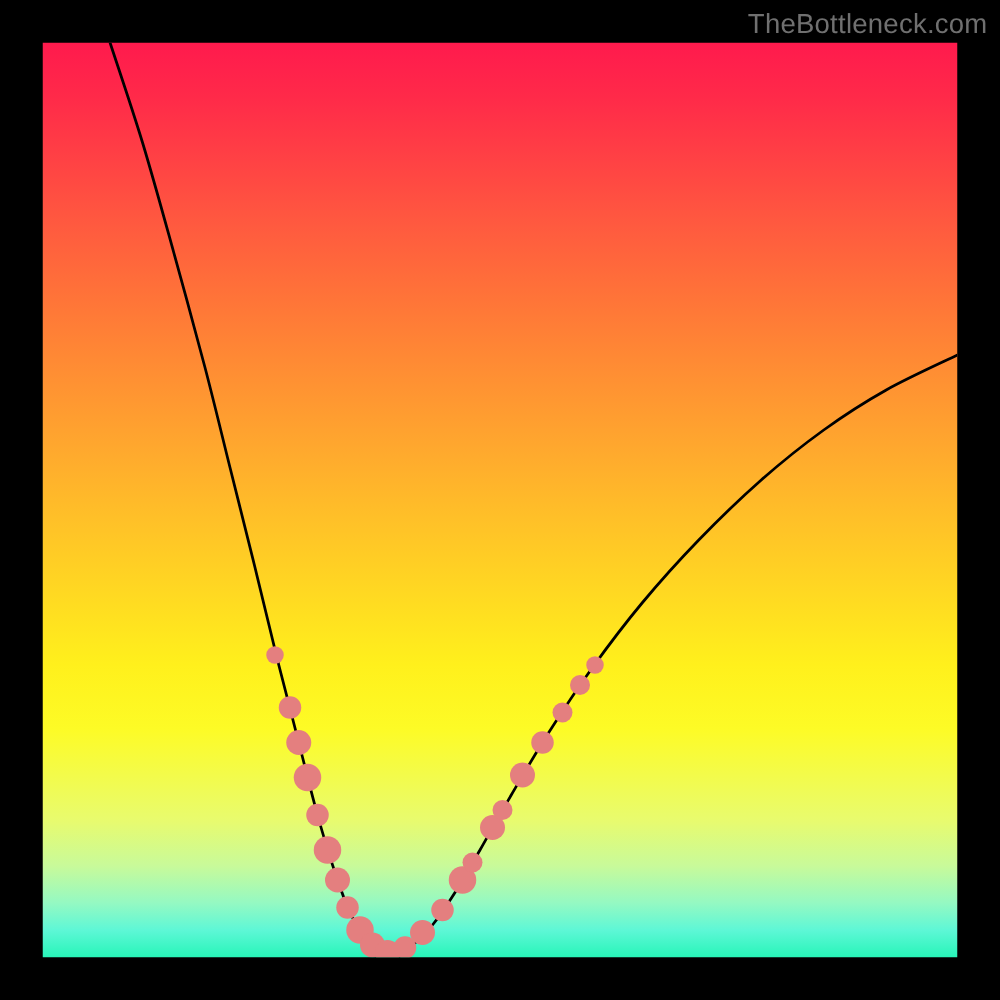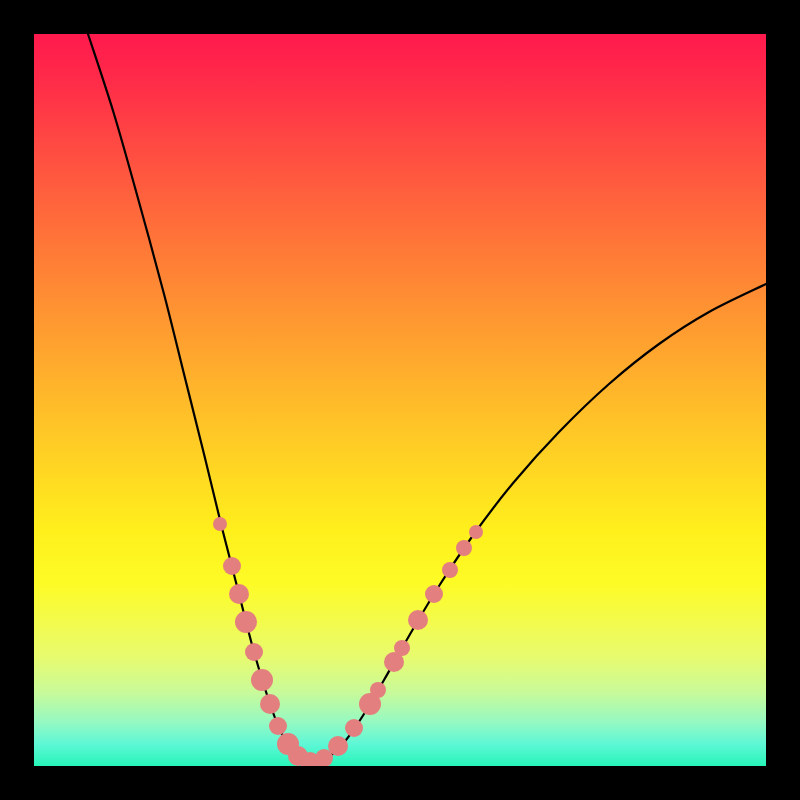"TheBottleneck.com" div.watermark { html: none -> <div>TheBottleneck.com</div> }
